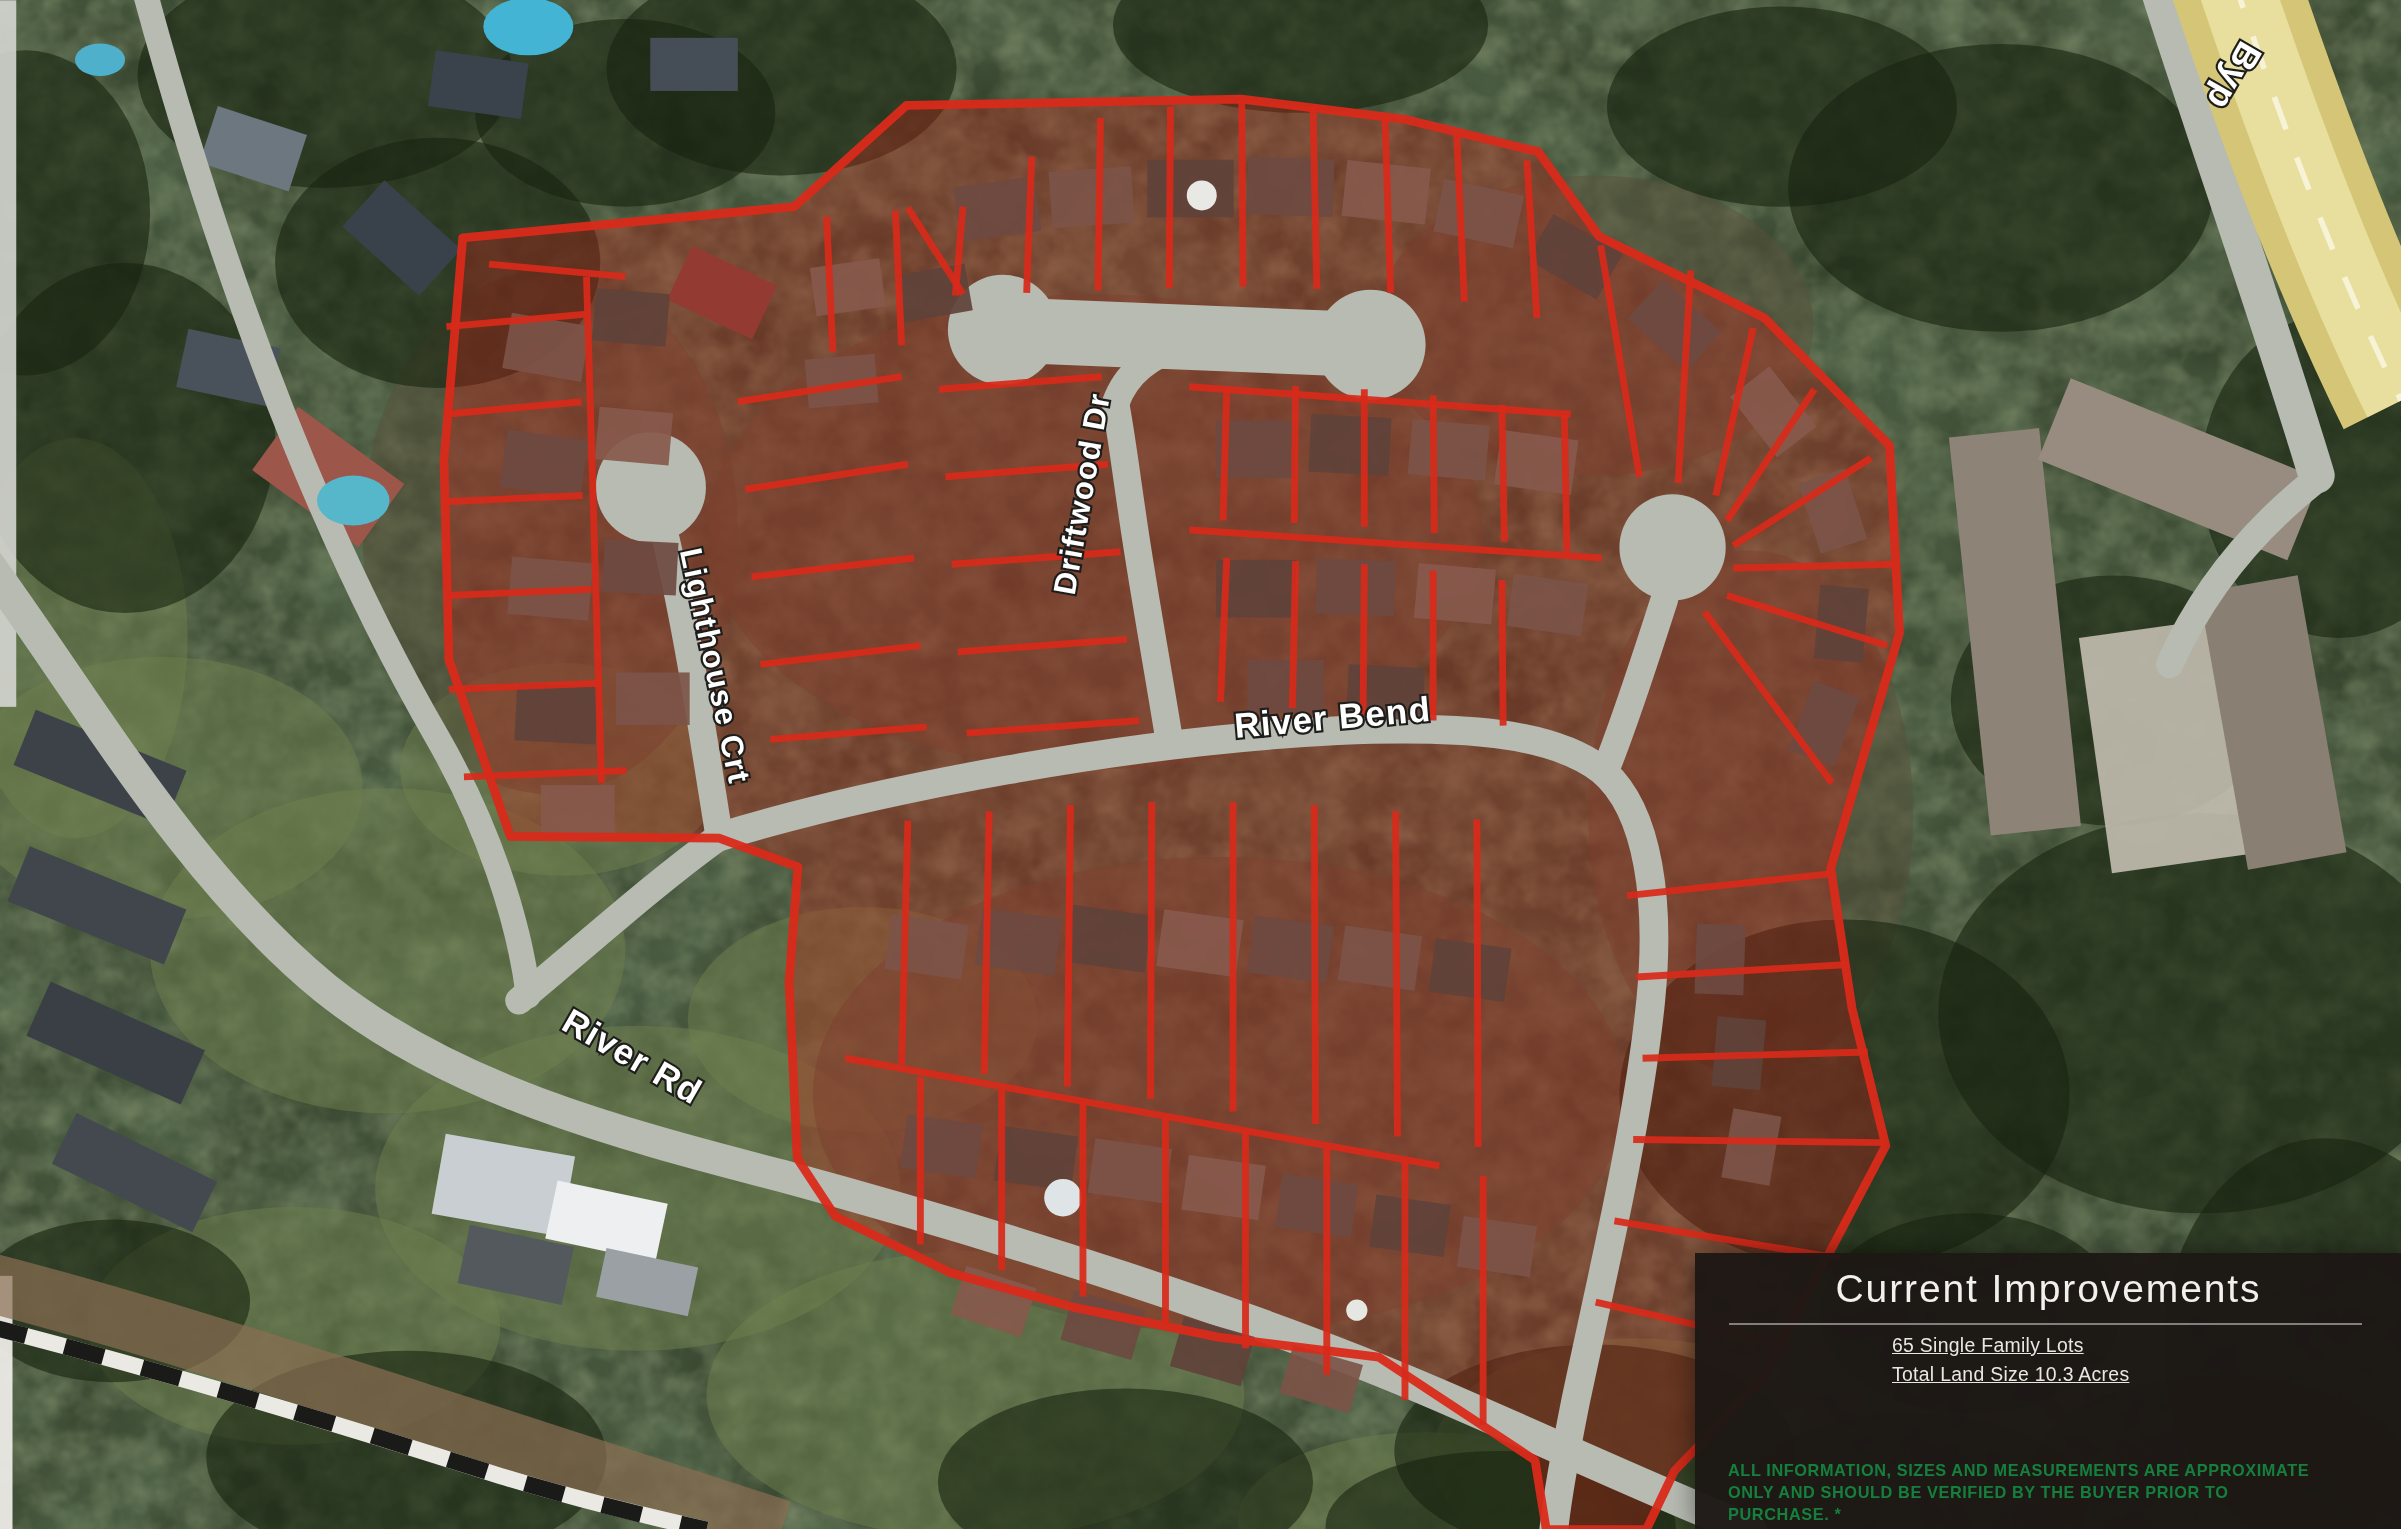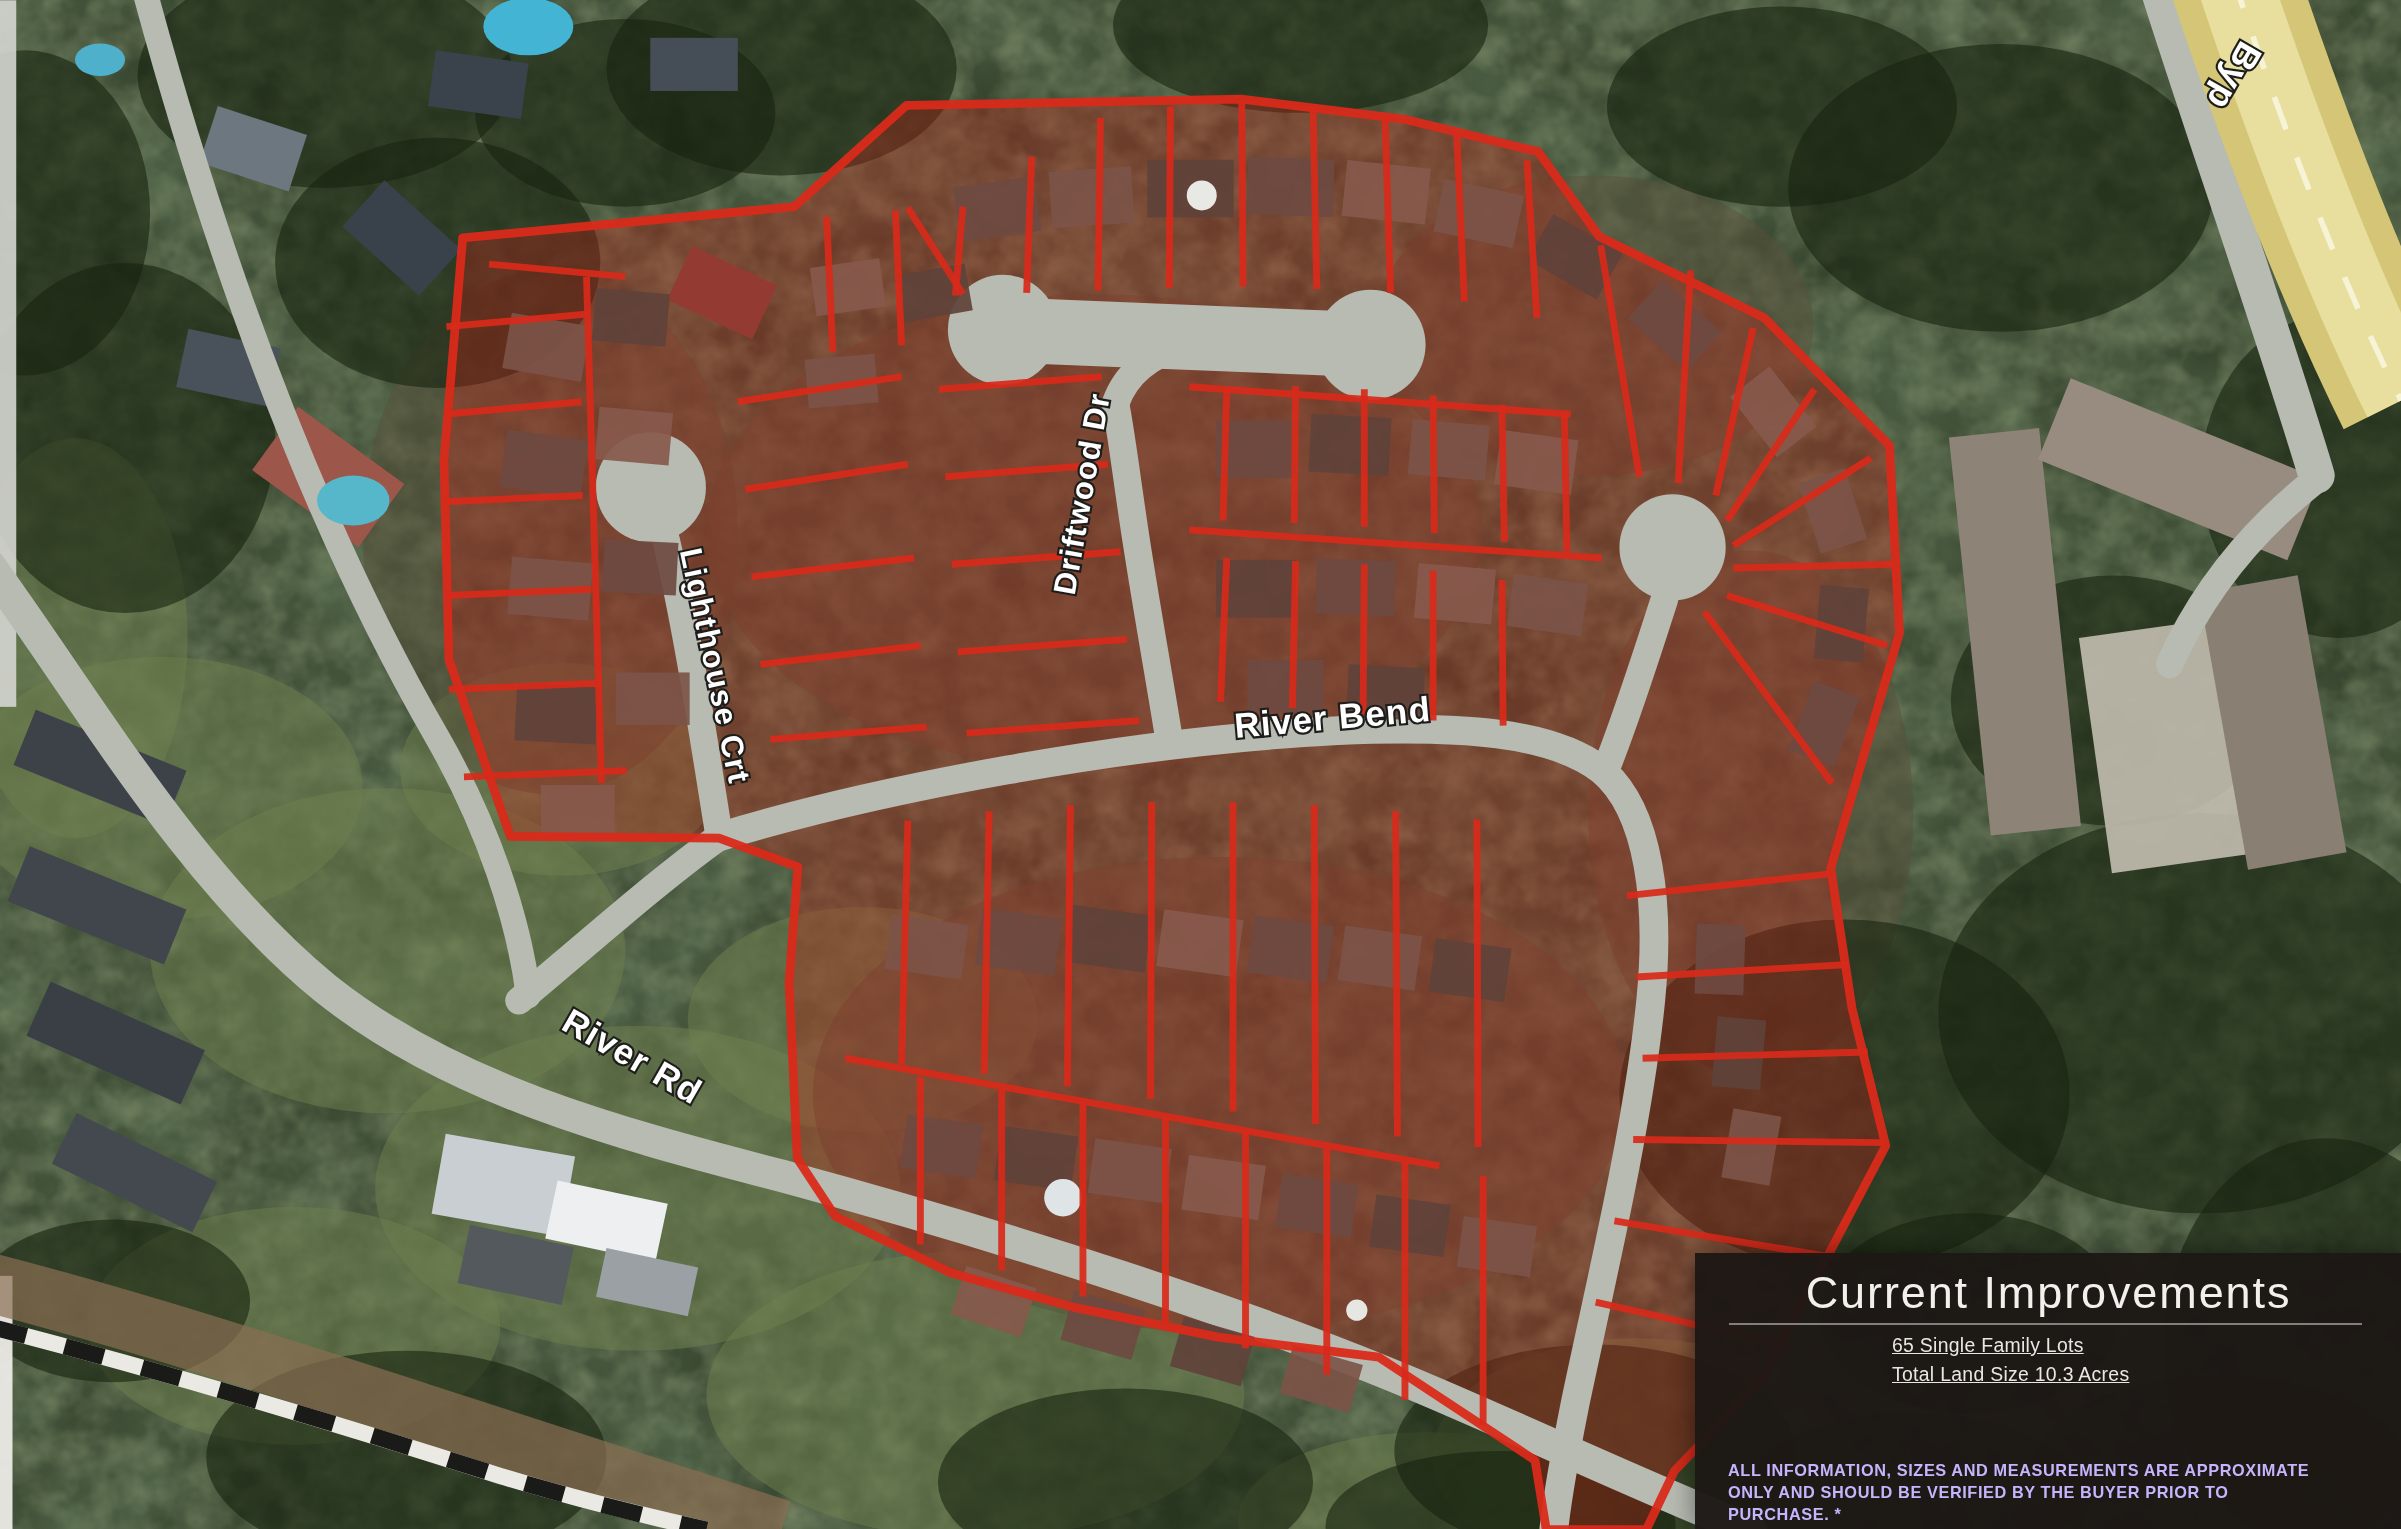"Current Improvements" .panel-title { font-size: 45px -> 39px }
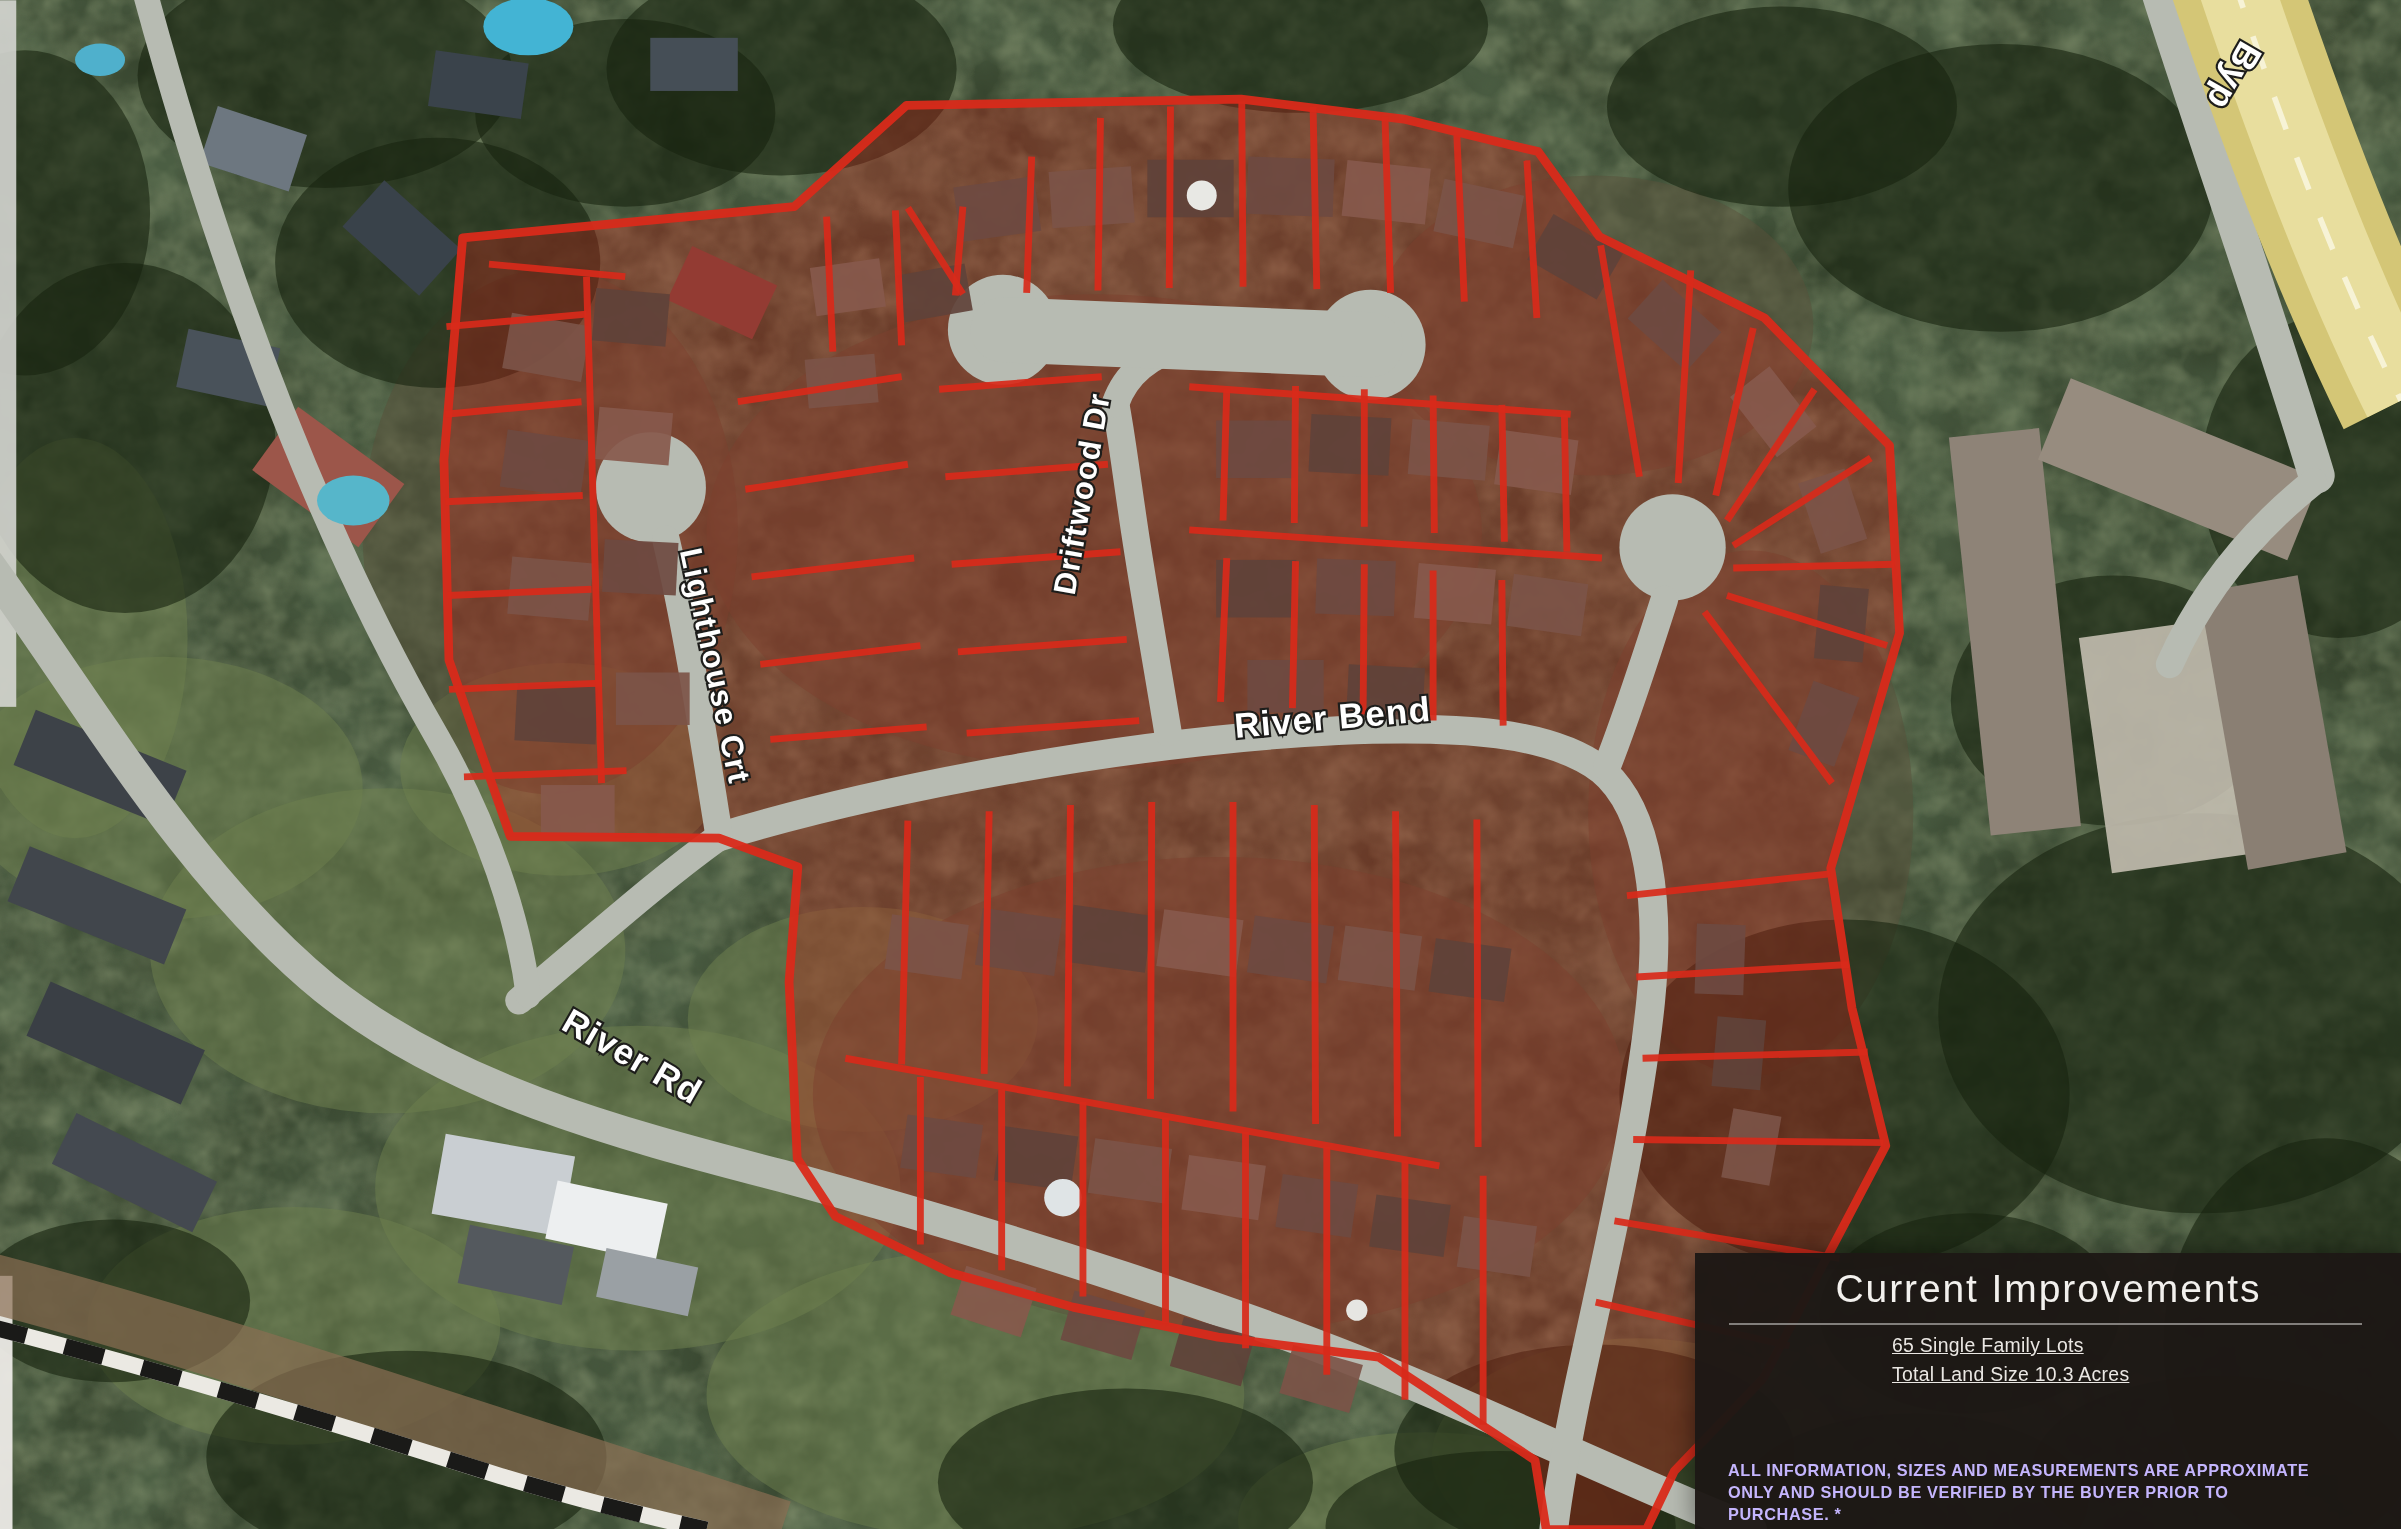"ALL INFORMATION, SIZES AND MEASUREMENTS" .panel-disclaimer { color: #c4b5fd -> #15803d }
